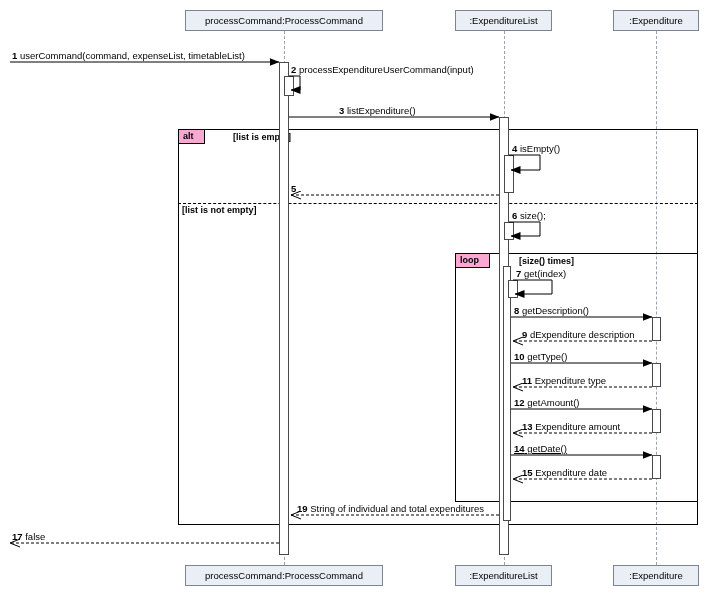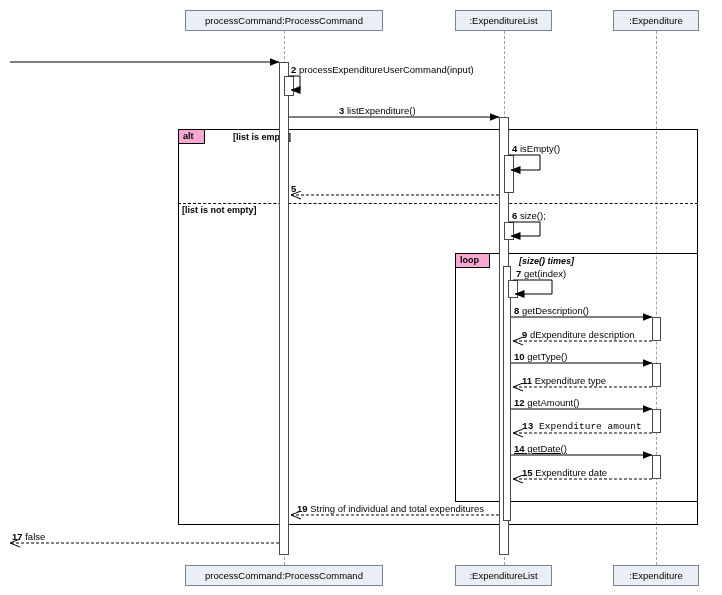"1 userCommand(command, expenseList," div.msg-label { html: none -> <div> <span>1</span> <span>userCommand(command, expenseList, timetableList)</span> </div> }
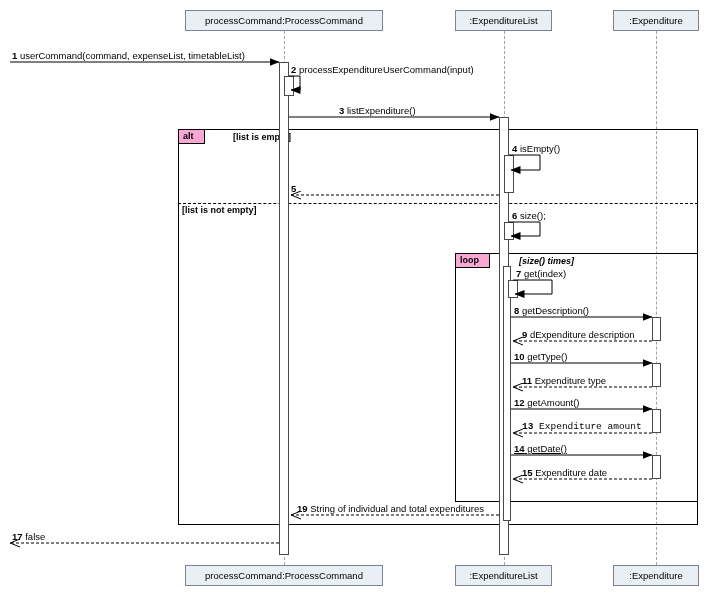"[size() times]" div.frame-cond { font-style: italic -> none }
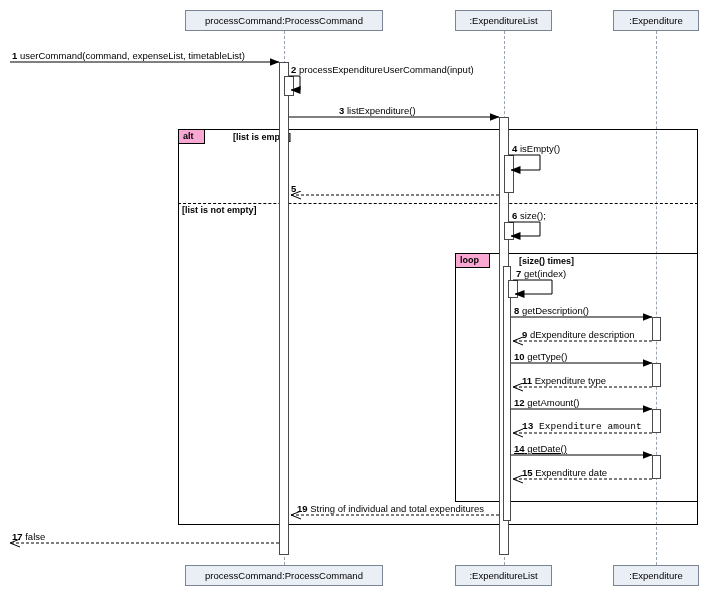"13 Expenditure amount" div.msg-label { font-family: Liberation Mono, monospace -> none }
